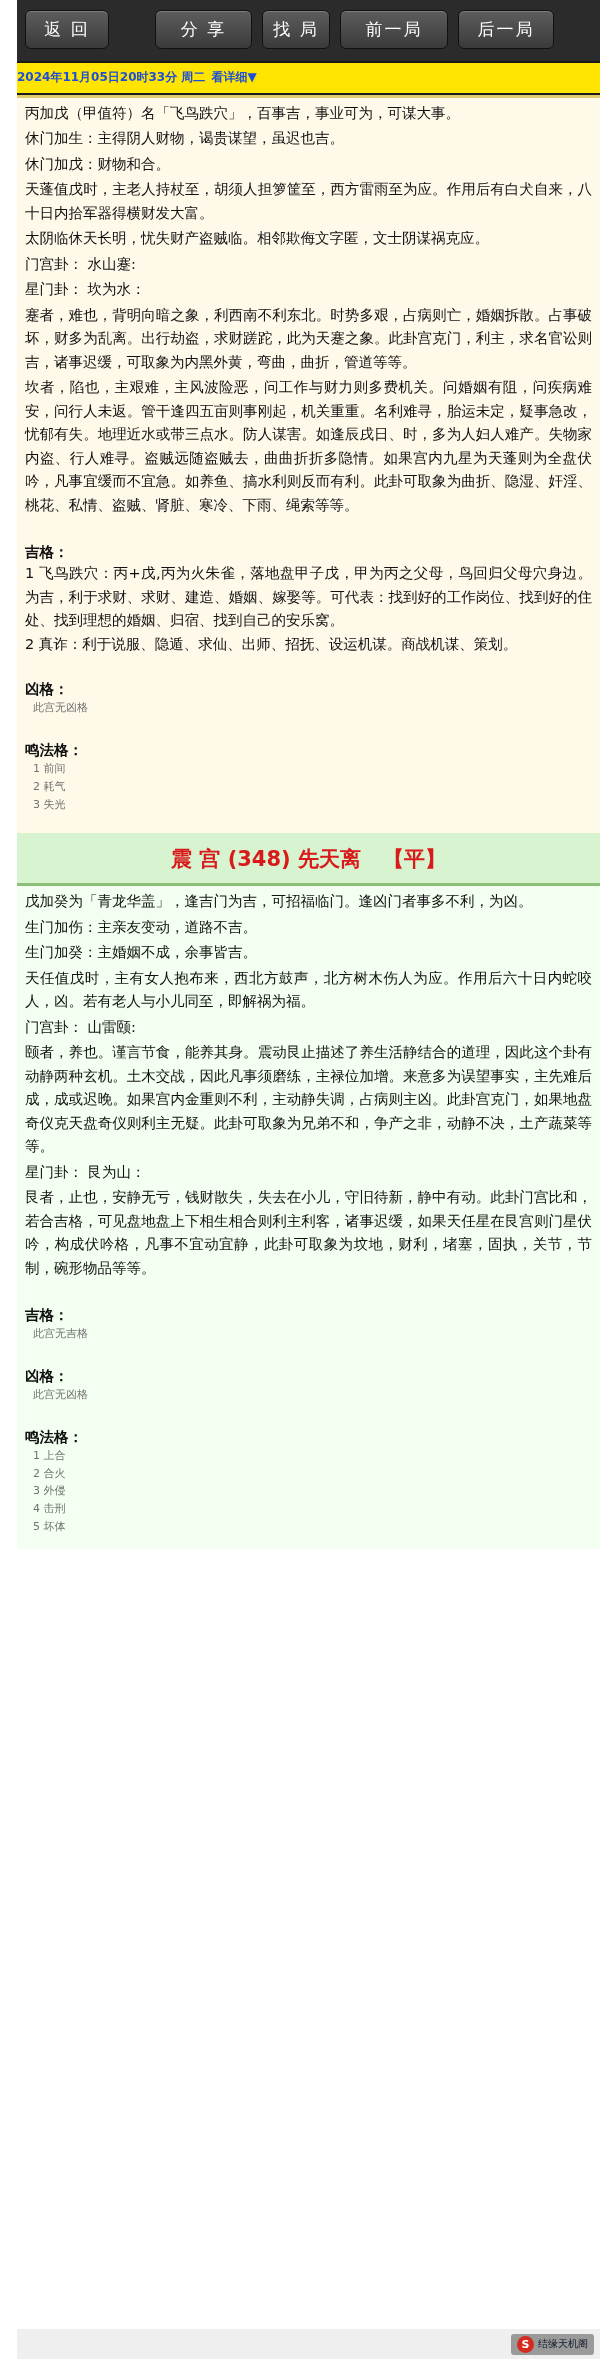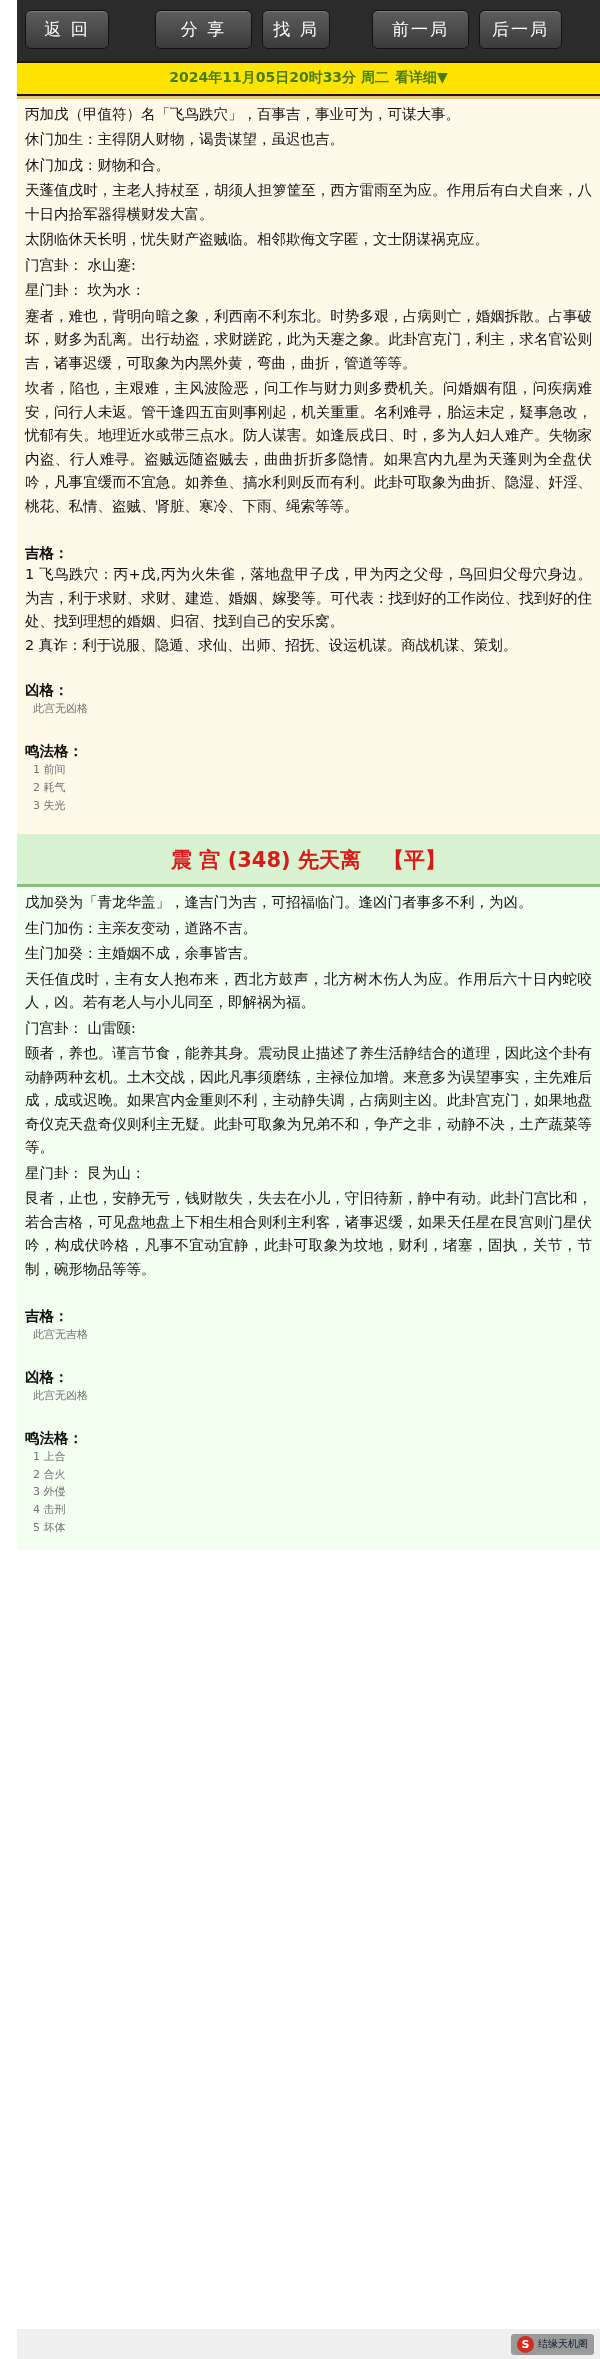"前一局" .btn-prev { margin-left: 32px -> none; width: 97px -> 108px }
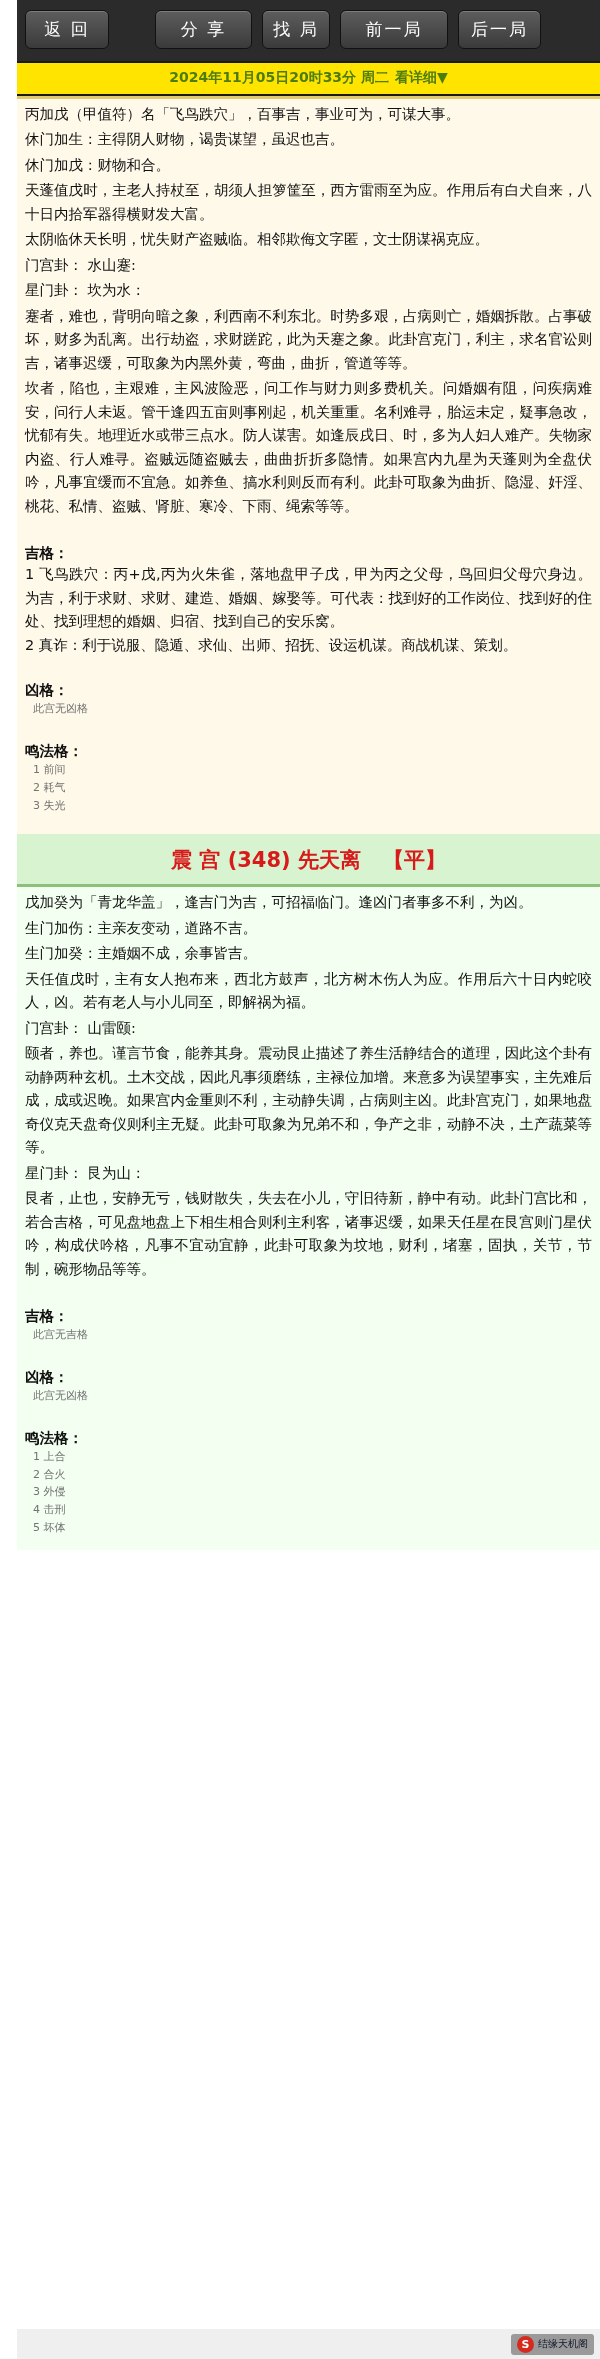"后一局" .btn-next { width: 83px -> 96px }
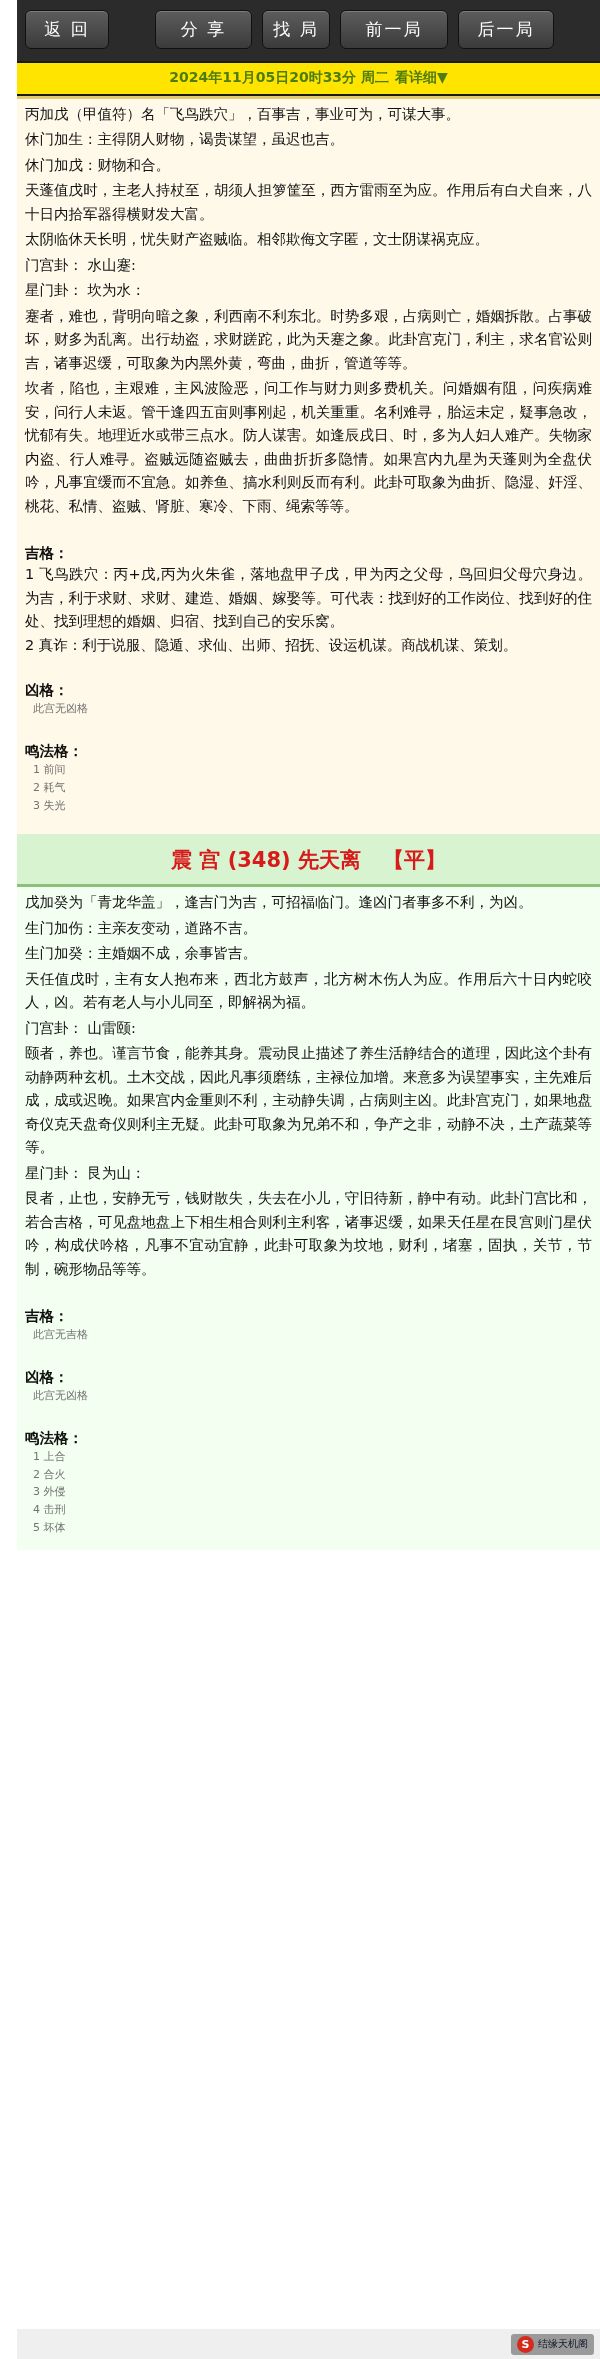"2024年11月05日20时33分 周二 看详细▼" .datebar { color: #4d7c0f -> #1d4ed8; font-size: 14px -> 12px; text-align: center -> left }
